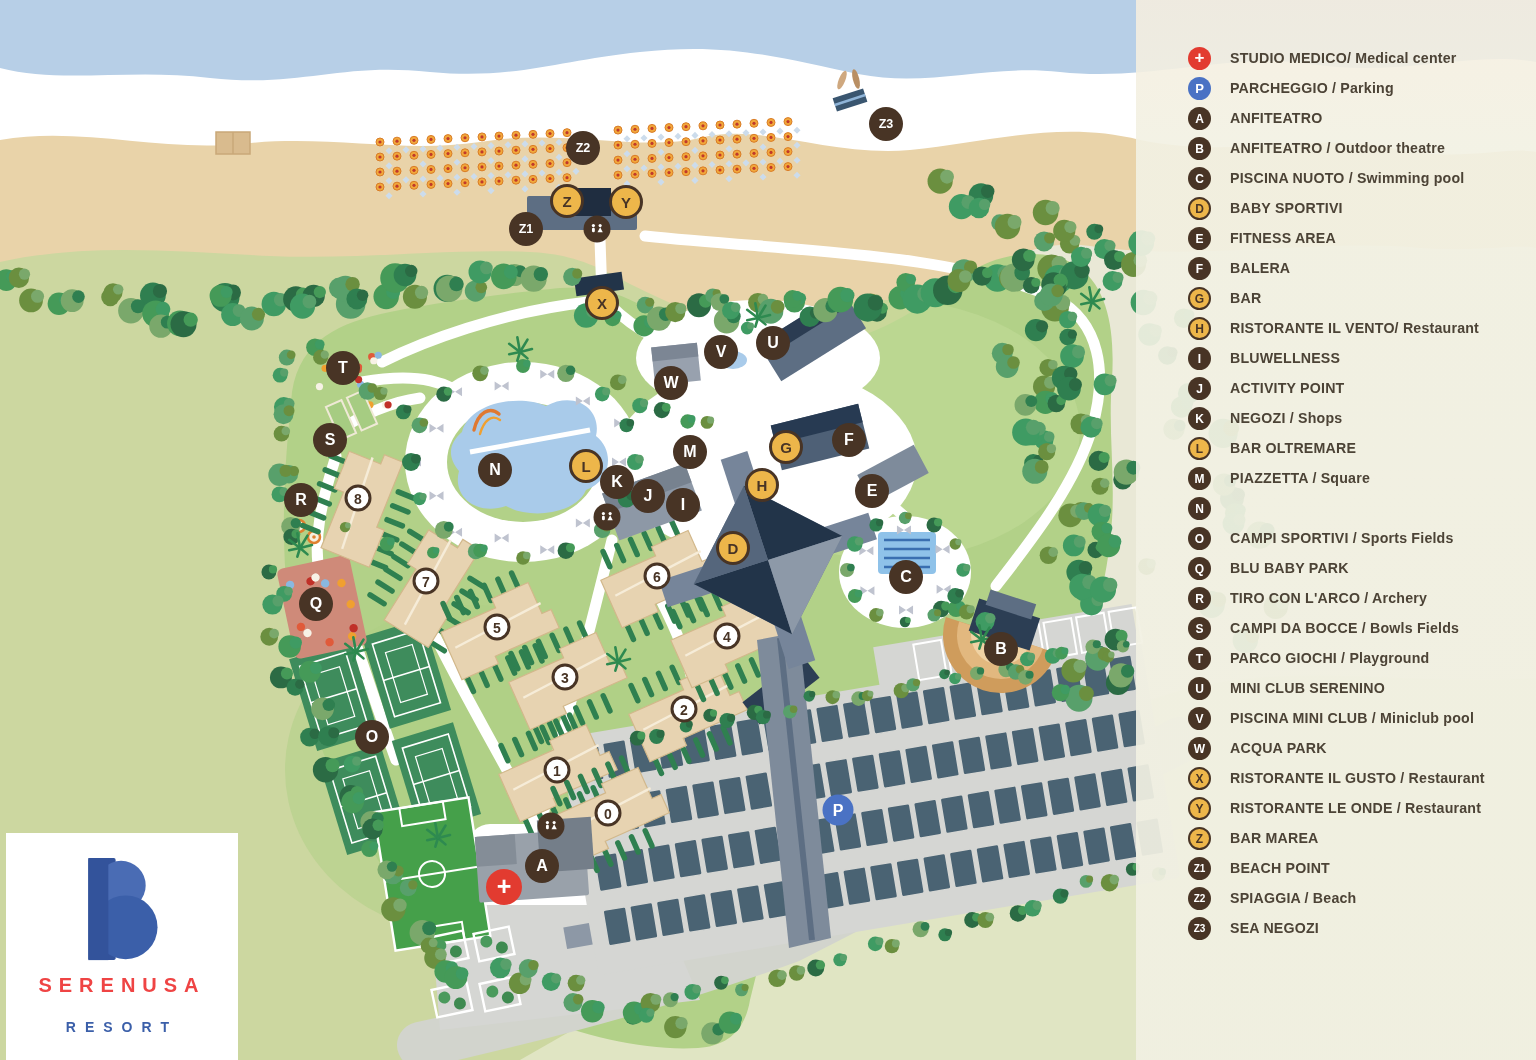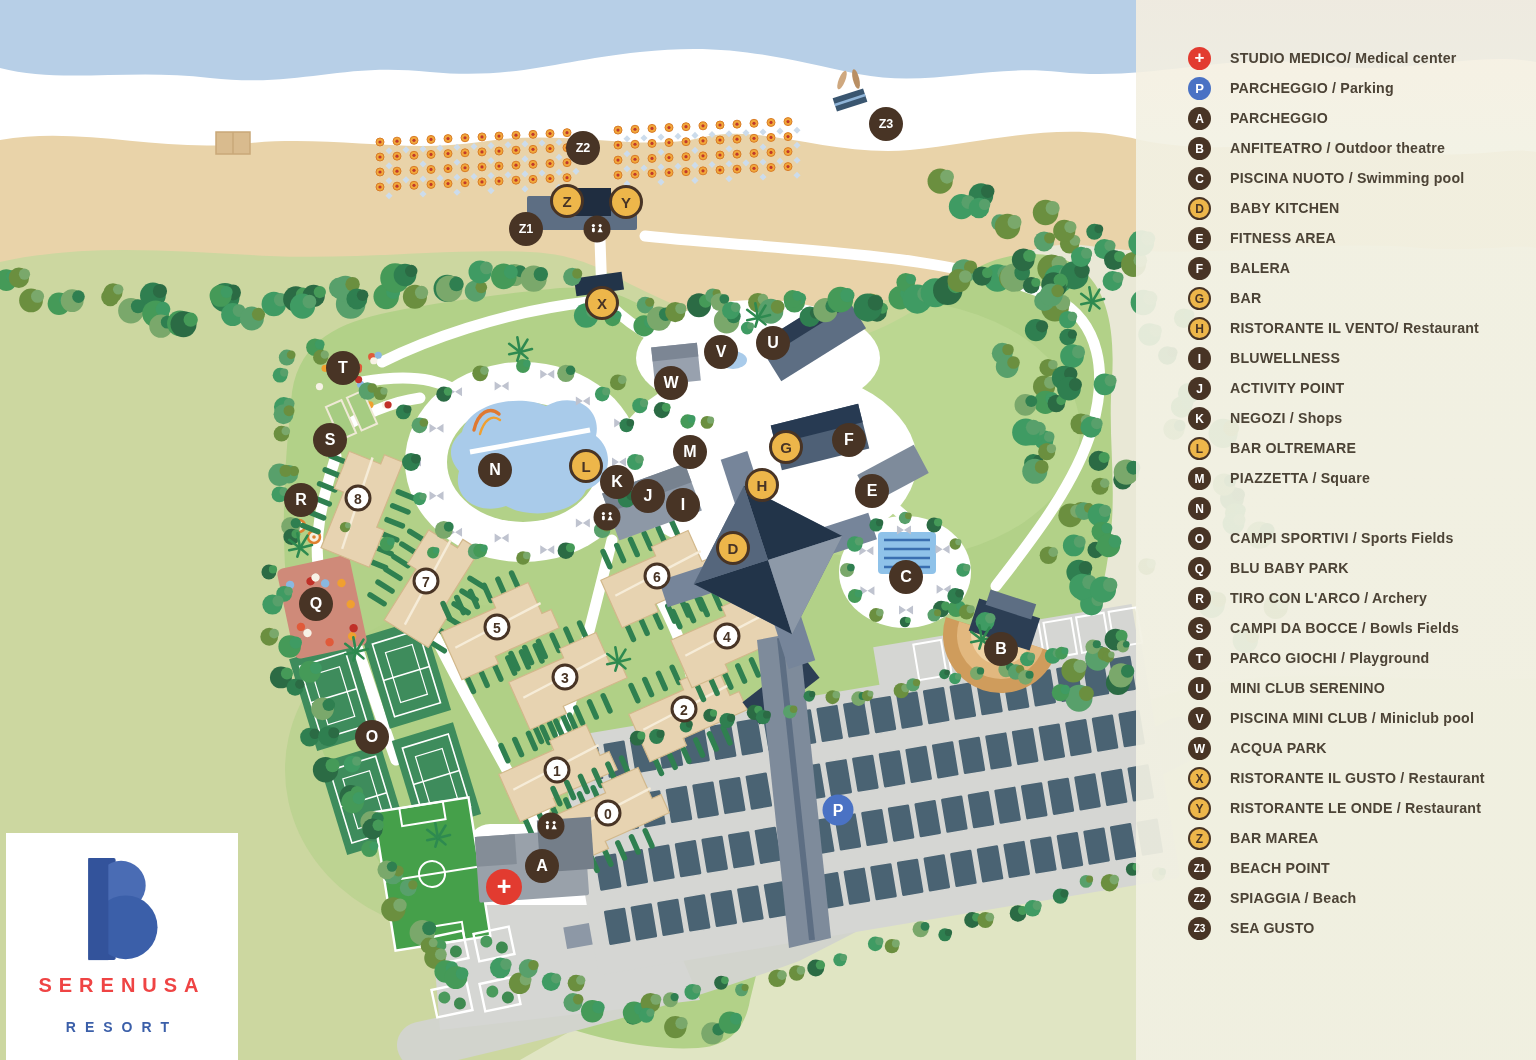"PARCHEGGIO" div.llab { text: PARCHEGGIO -> ANFITEATRO }
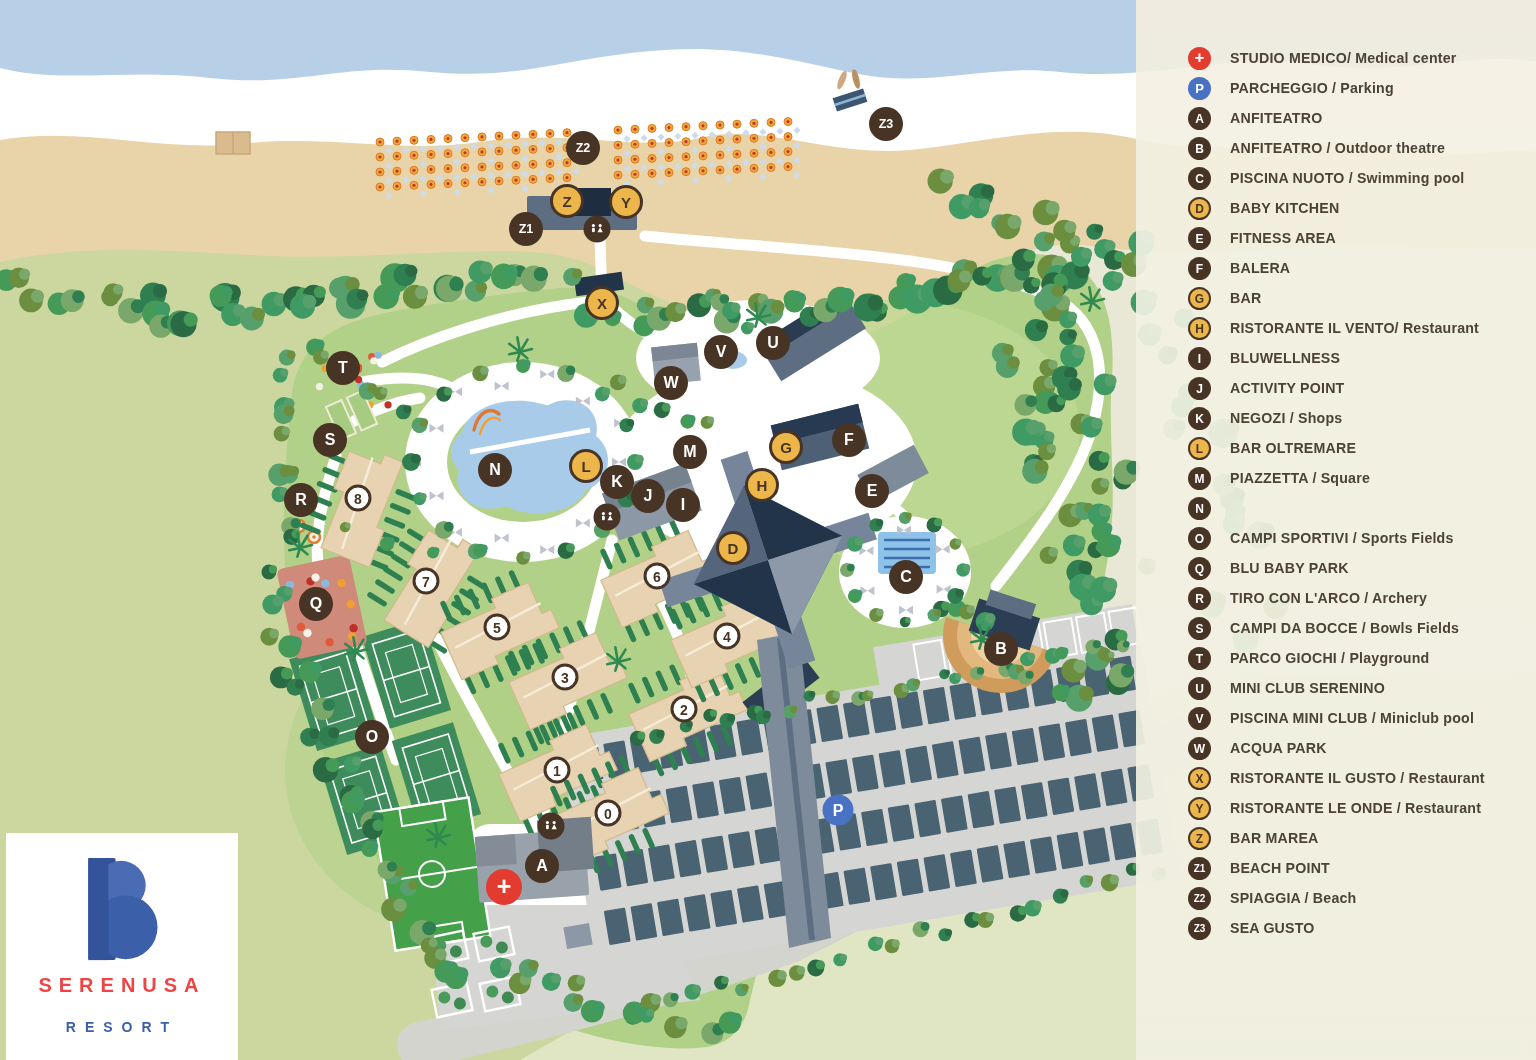"BABY KITCHEN" div.llab { text: KITCHEN -> SPORTIVI }
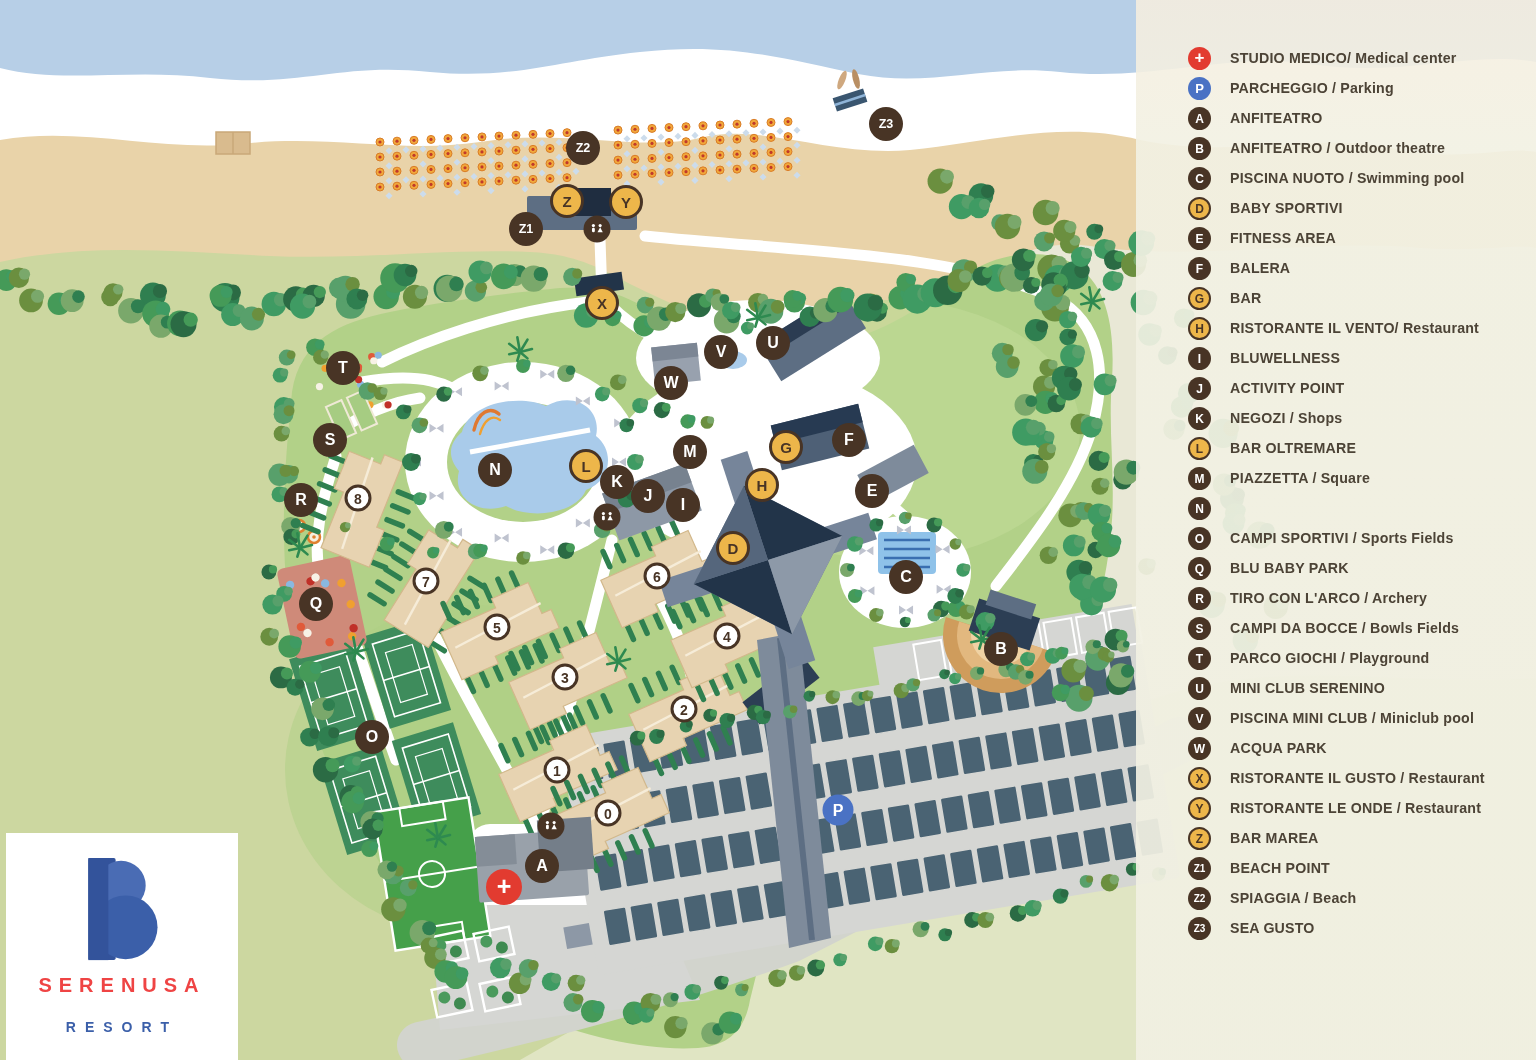"SEA GUSTO" div.llab { text: GUSTO -> NEGOZI }
